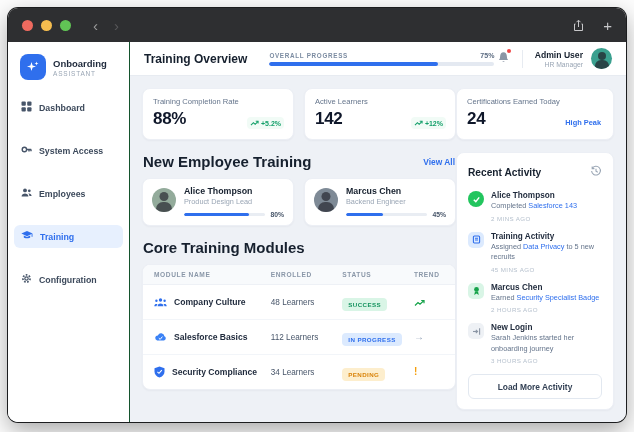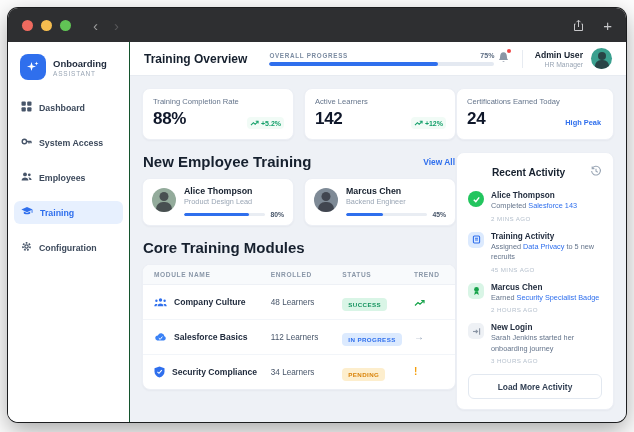"Dashboard" .nav { gap: 12px -> 20px }
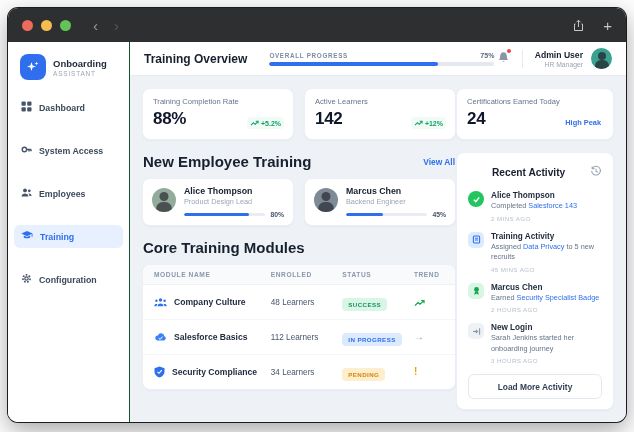"Recent Activity" .act-title { margin-left: 24px -> none }
